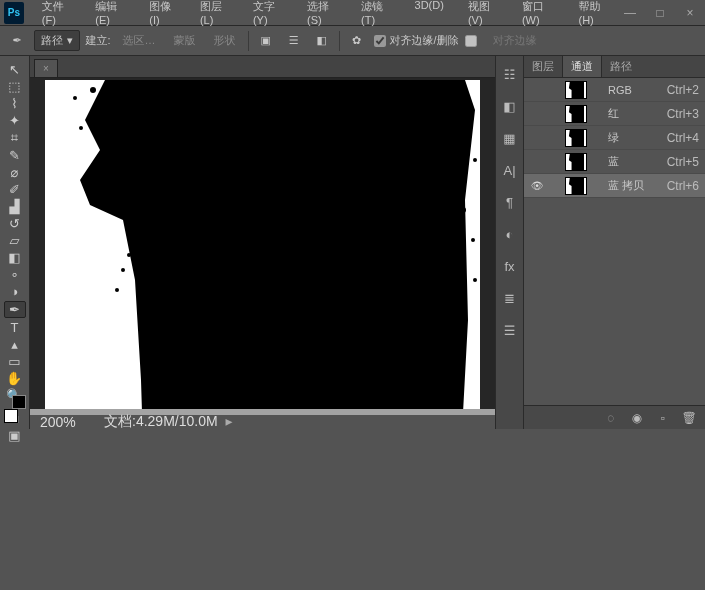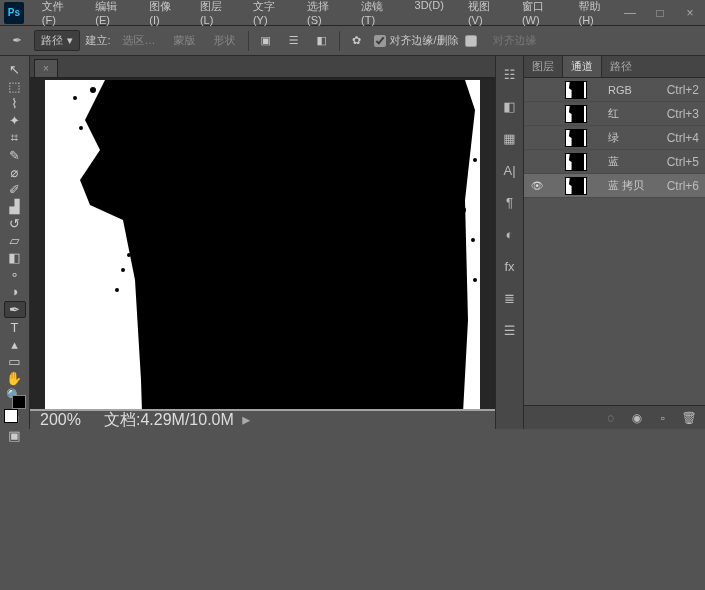"200%" #statusbar { border-top: 2px solid #a3a3a3 -> 6px solid #a3a3a3; font-size: 16px -> 14px }
